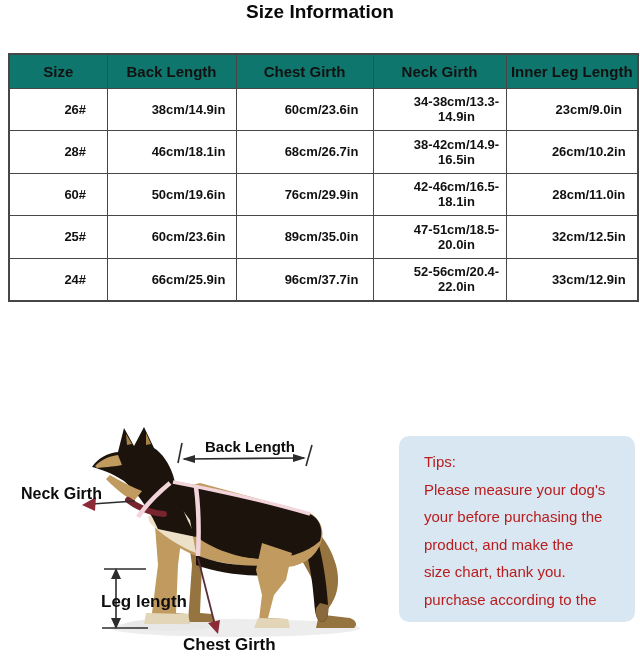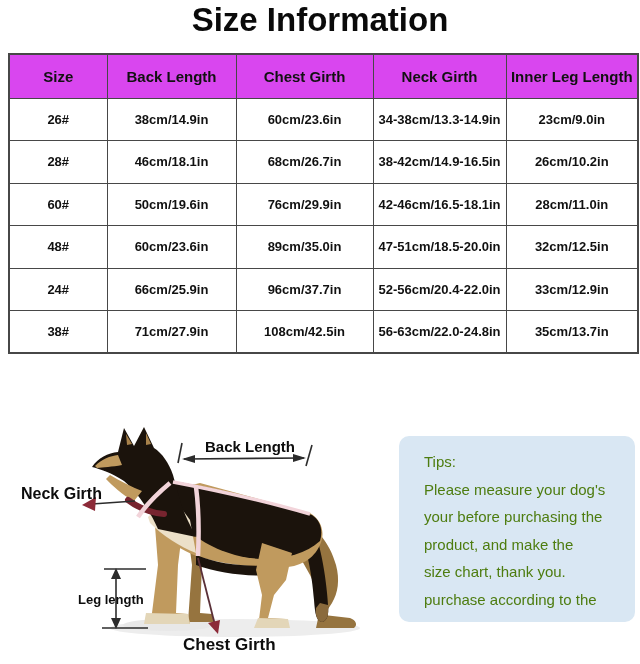"Size Information" .title { font-size: 33px -> 19px }
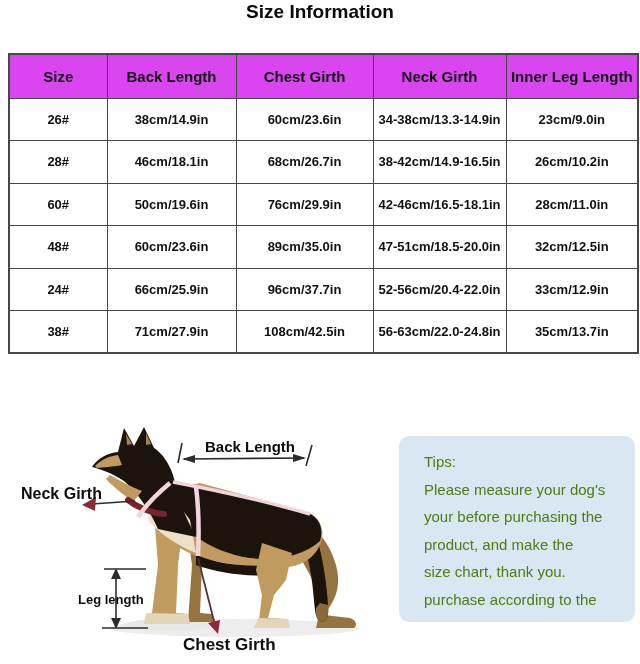"Size" table.size-table th { background: #d946ef -> #0f766e; height: 44px -> 34px }
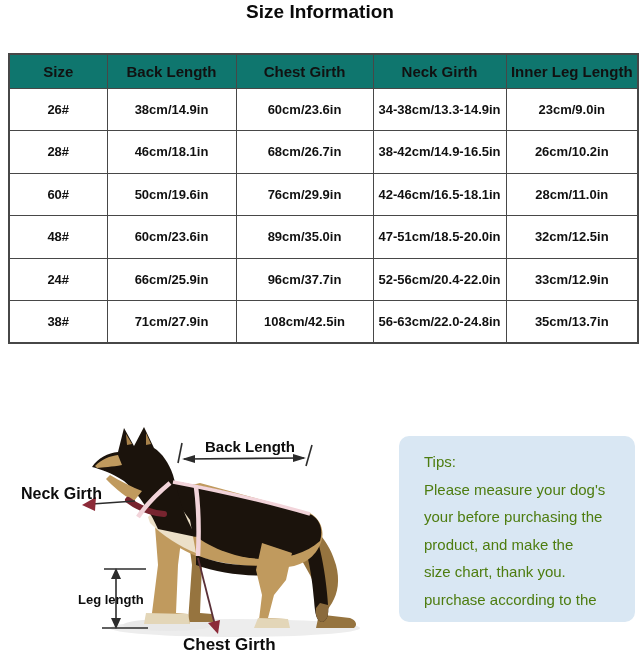"26#" table.size-table td { padding-left: none -> 36px }
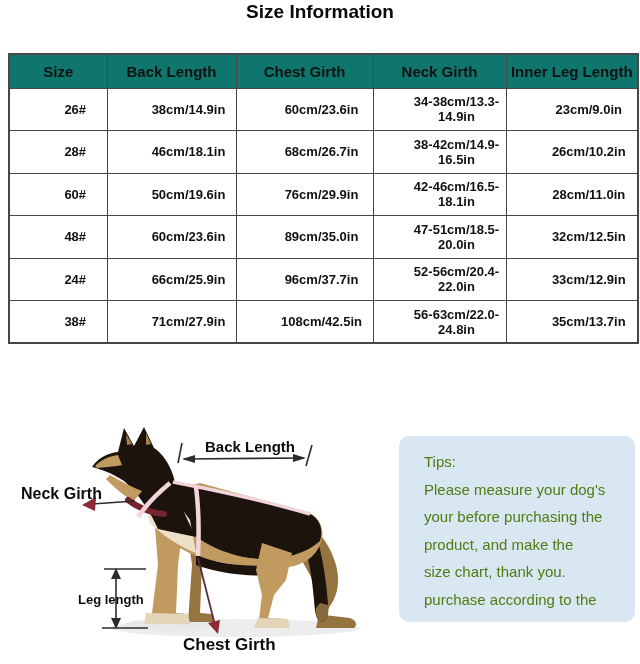"48#" td { text: 48 -> 25 }
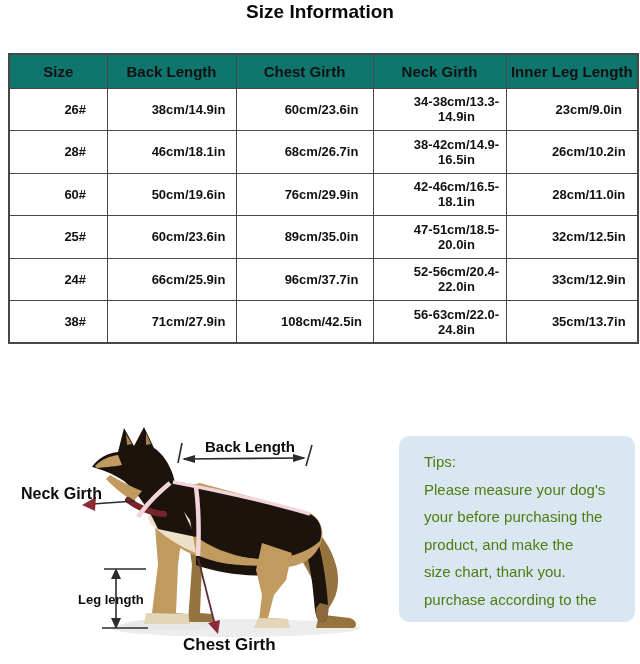"38#" tr { html: <tr> <td>38#</td> <td>71cm/27.9in</td> <td>108cm/42.5in</td> <td>56-63cm/22.0-24.8in</td> <td>35cm/13.7in</td> </tr> -> none }
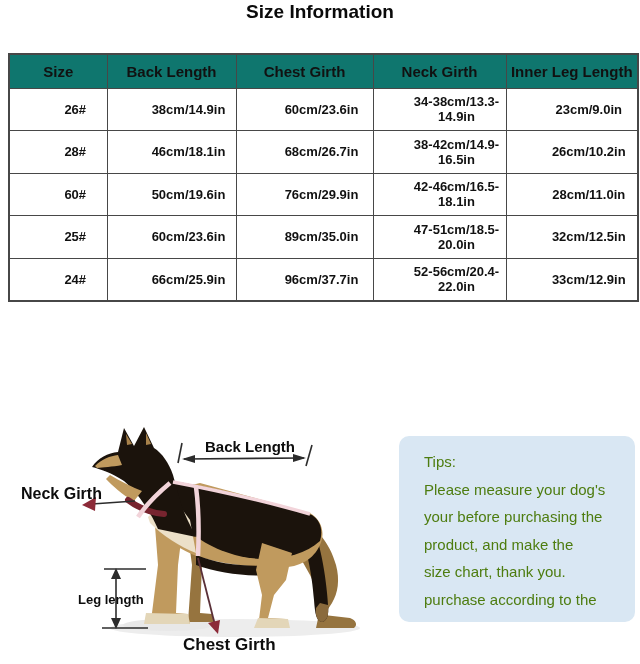"Tips:" .tips { color: #4d7c0f -> #b91c1c }
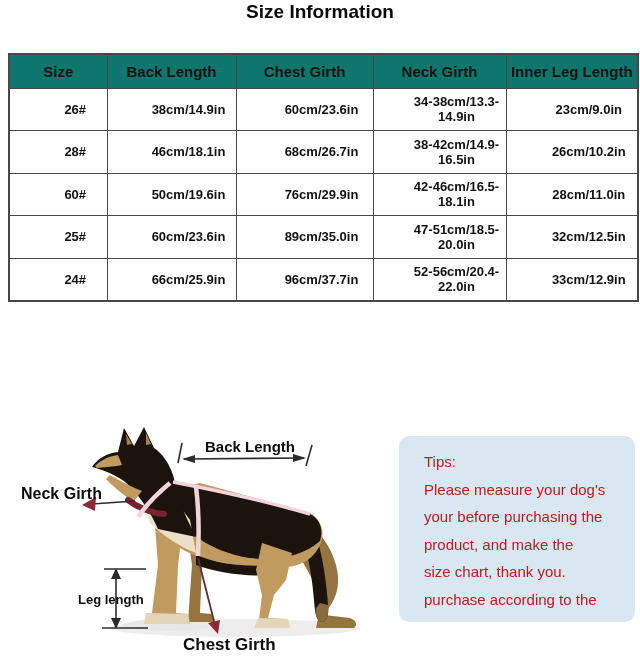"Leg length" .lbl-leg { font-size: 13px -> 17px; left: 78px -> 101px }
